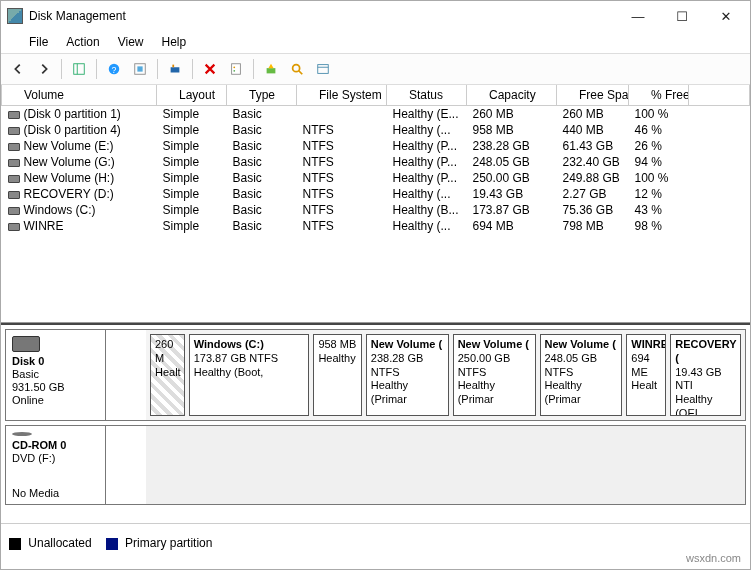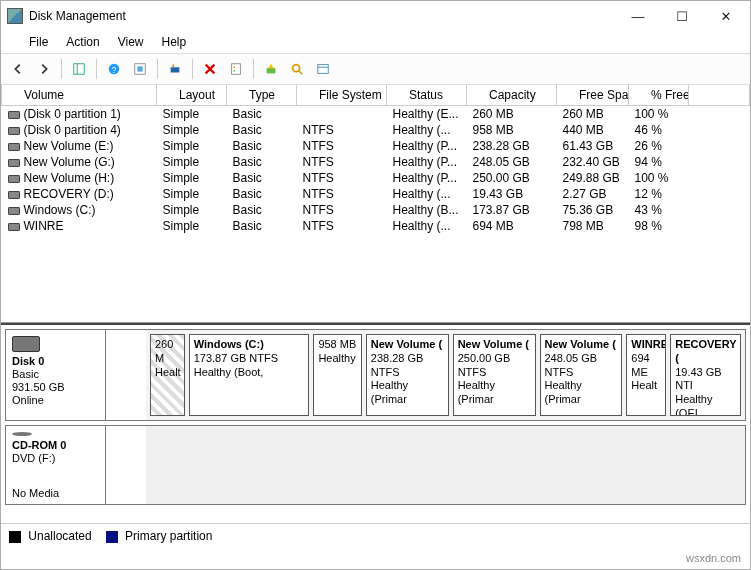"Unallocated" .legend { padding: 5px 8px -> 12px 8px }
